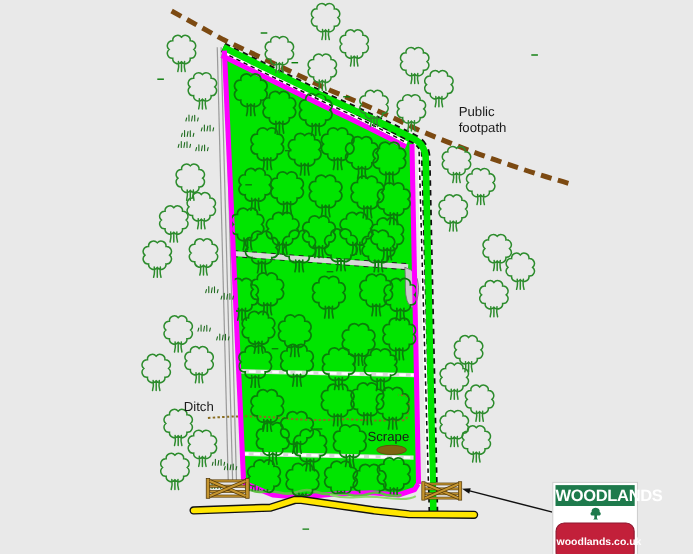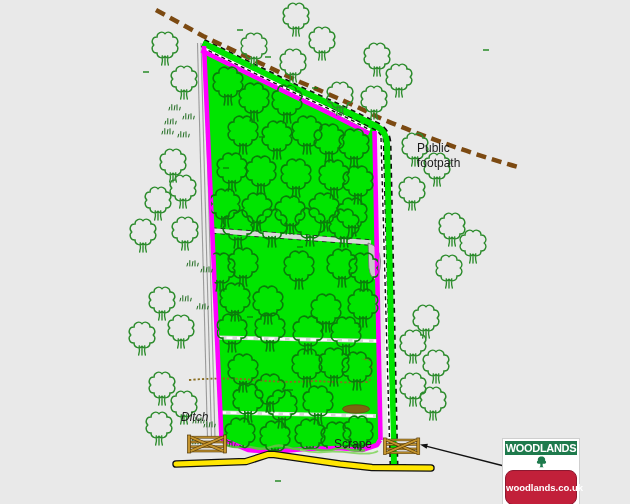"Public footpath" .map-label { margin-top: 47px -> none }
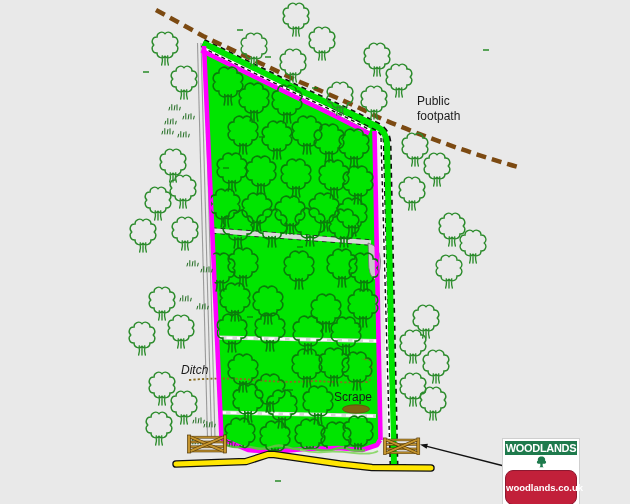"Ditch" div.map-label { font-style: italic -> none; left: 181px -> 167px }
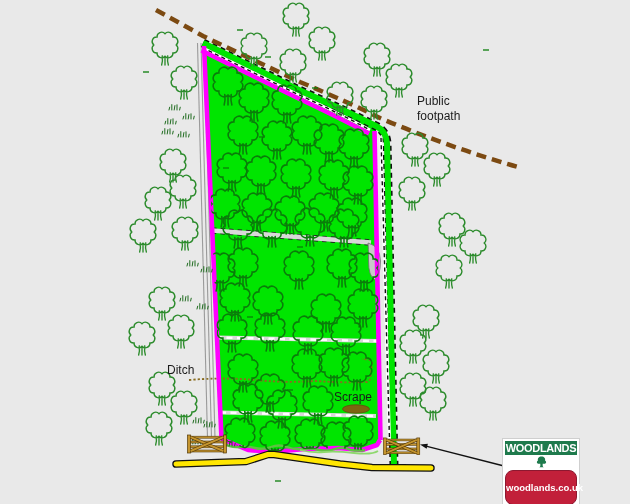"WOODLANDS" .logo-top { font-size: 11px -> 15px }
